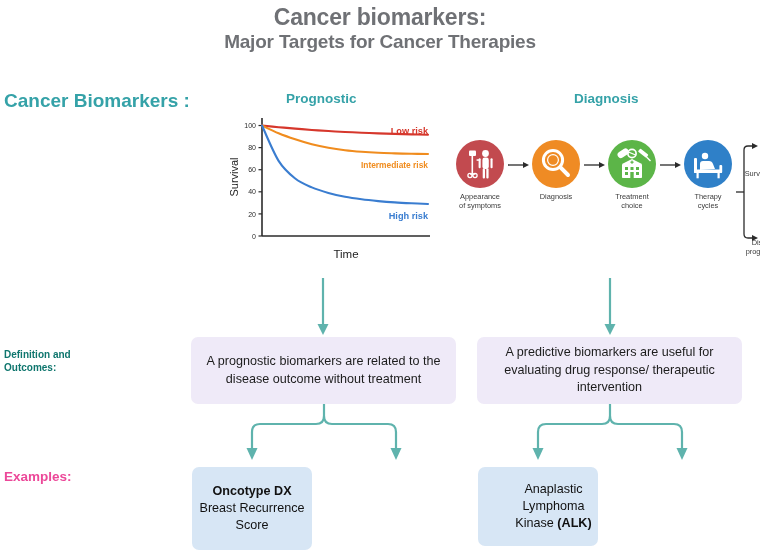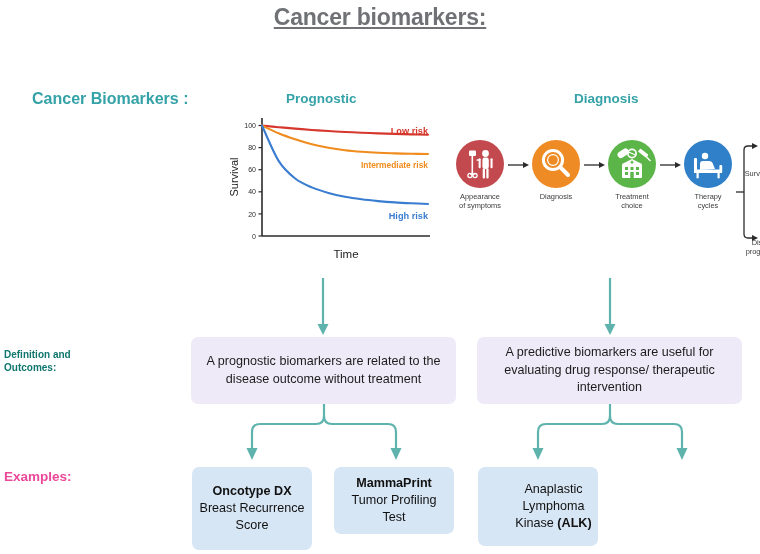"Cancer biomarkers:" .title-main { text-decoration: underline -> none }
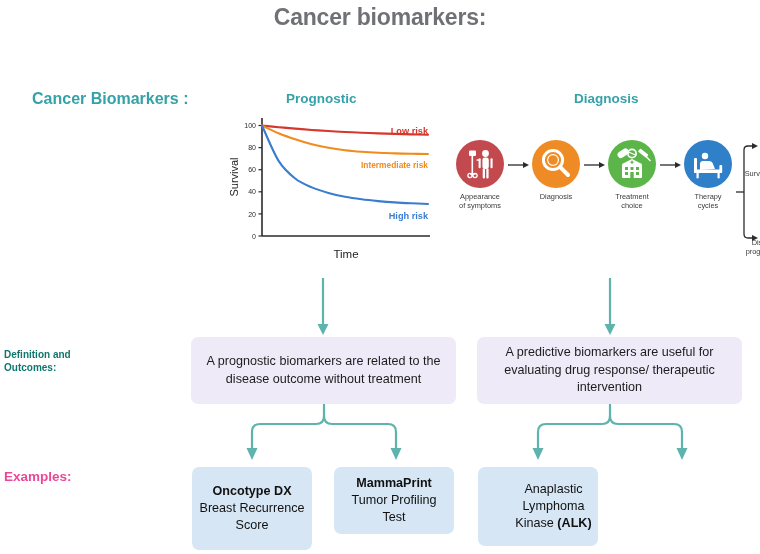"Major Targets for Cancer Therapies" div.title-sub { html: none -> <div>Major Targets for Cancer Therapies</div> }
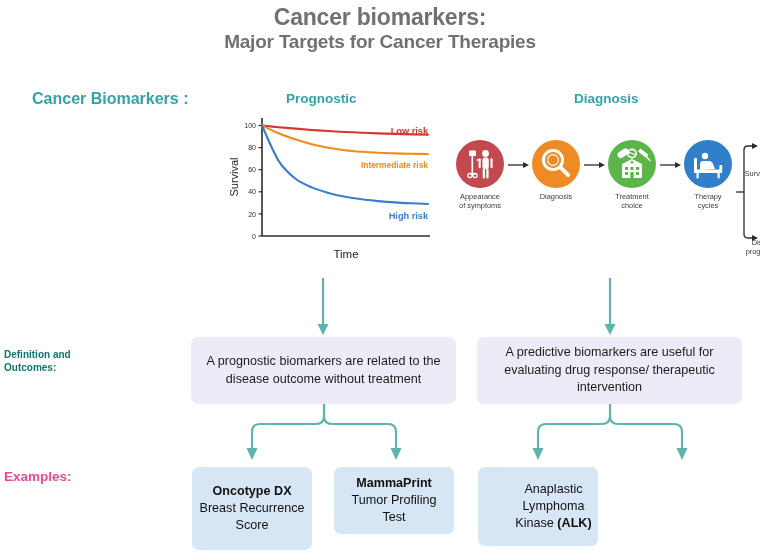"Cancer Biomarkers :" #lbl-biomarkers { font-size: 16px -> 19px; margin-left: 28px -> none }
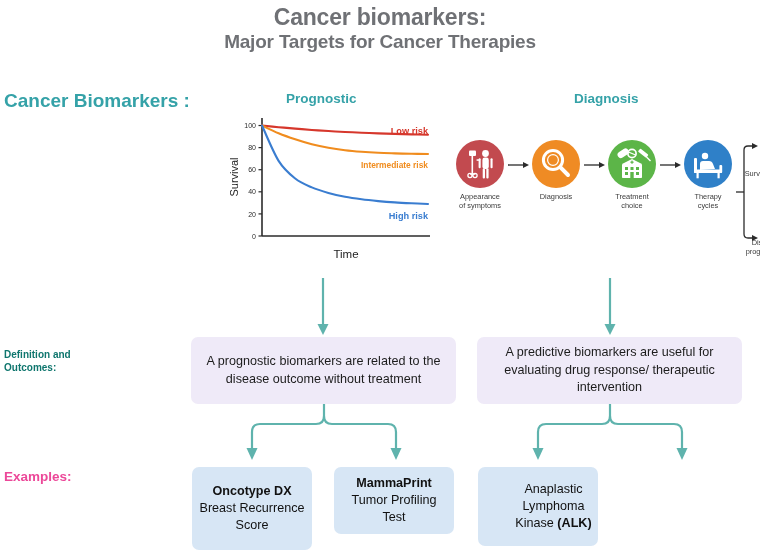"MammaPrint Tumor Profiling Test" div.exbox { html: <div> <span><b>MammaPrint</b> Tumor Profiling Test</span> </div> -> none }
